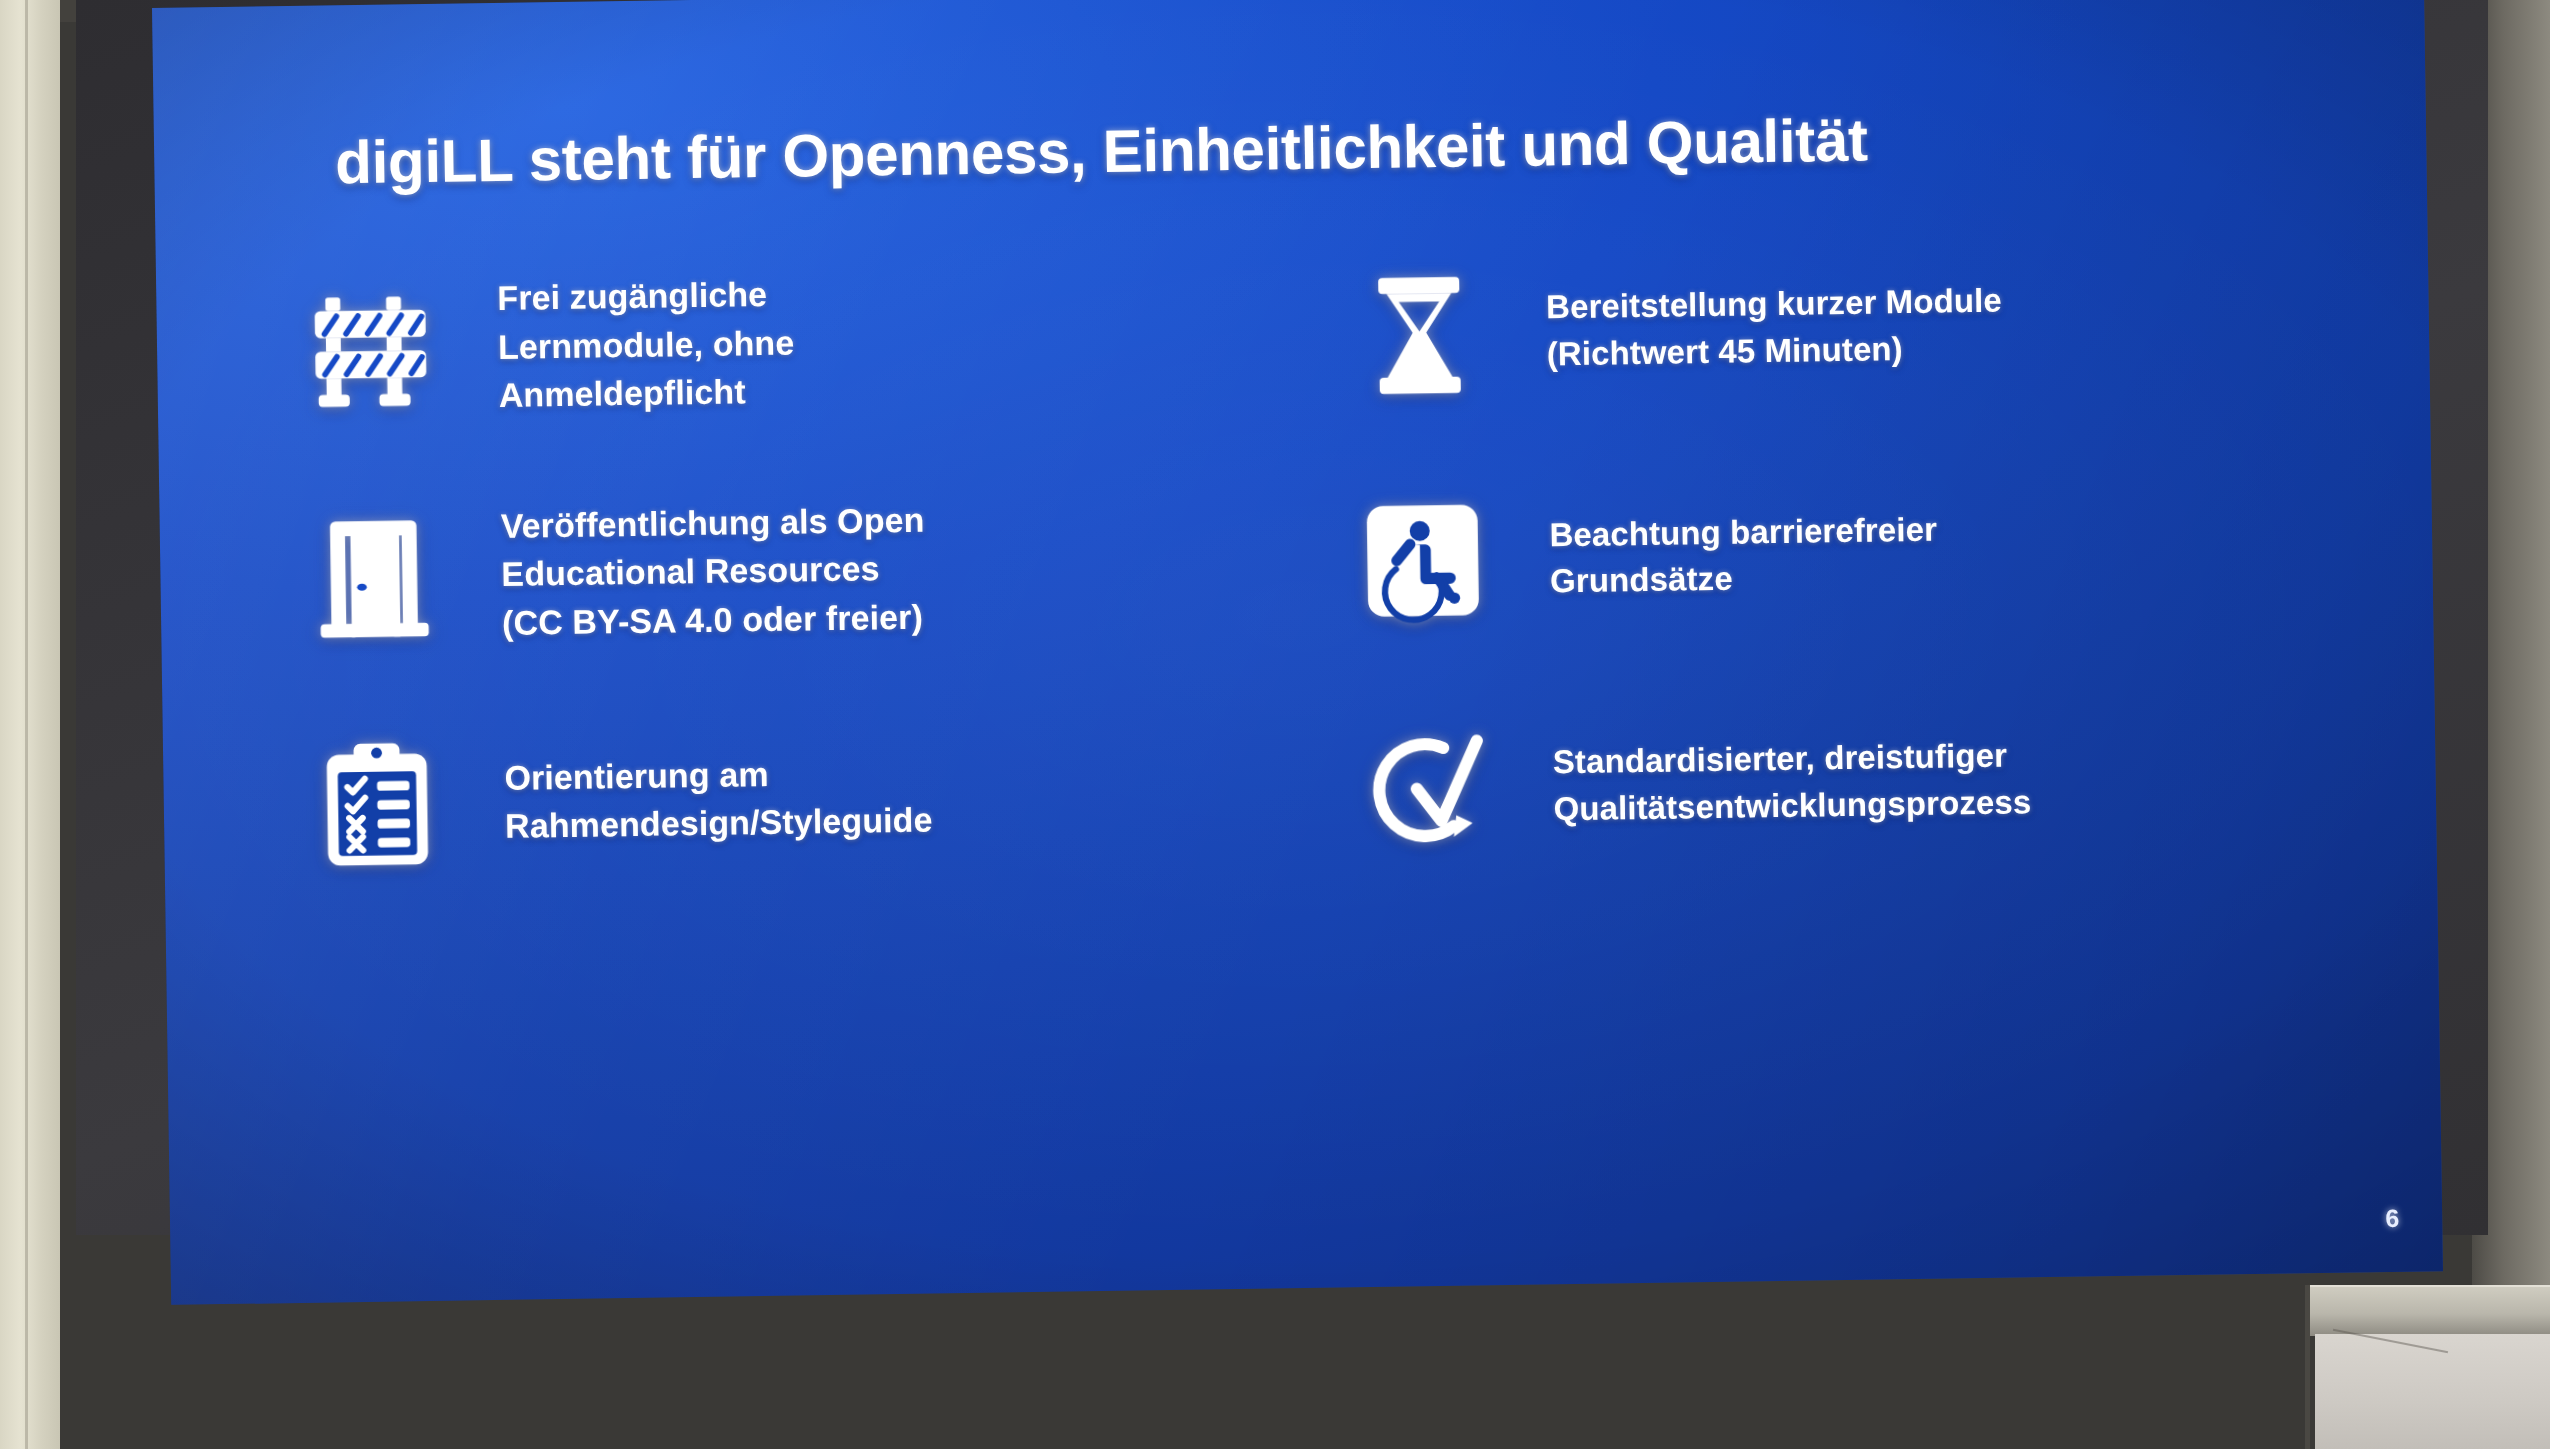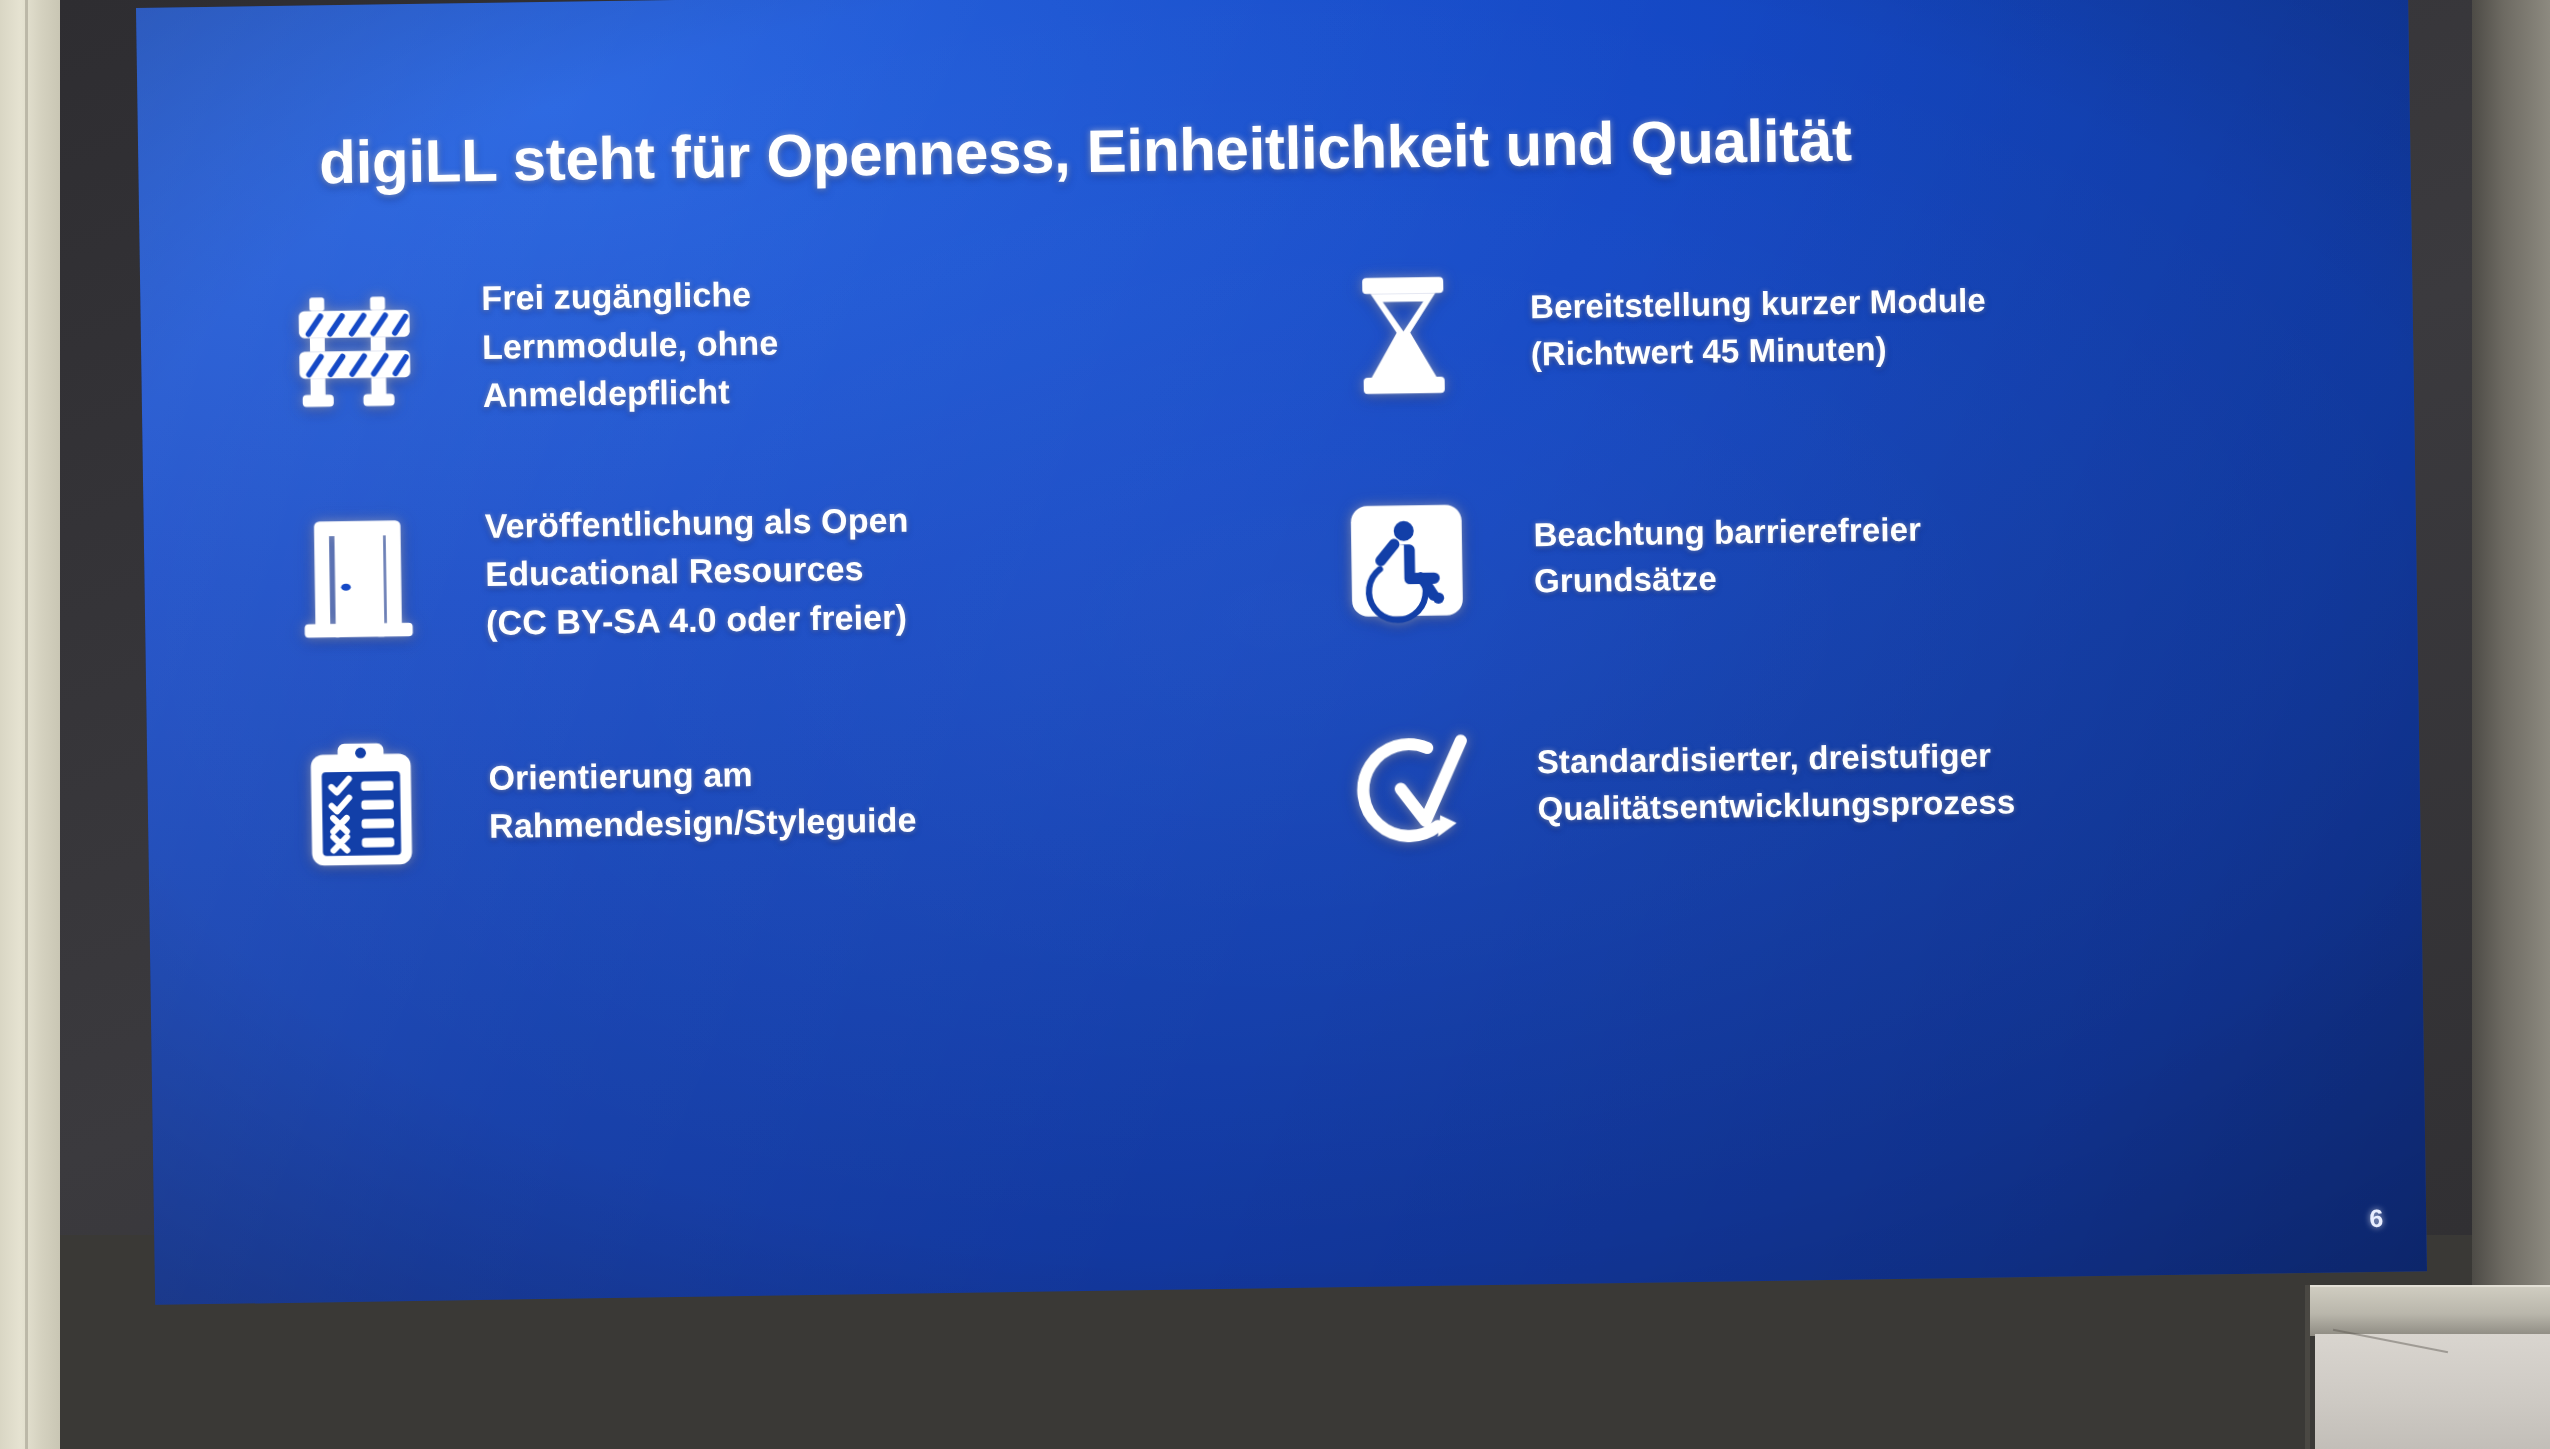"digiLL steht für Openness," .bezel { left: 60px -> 76px }
